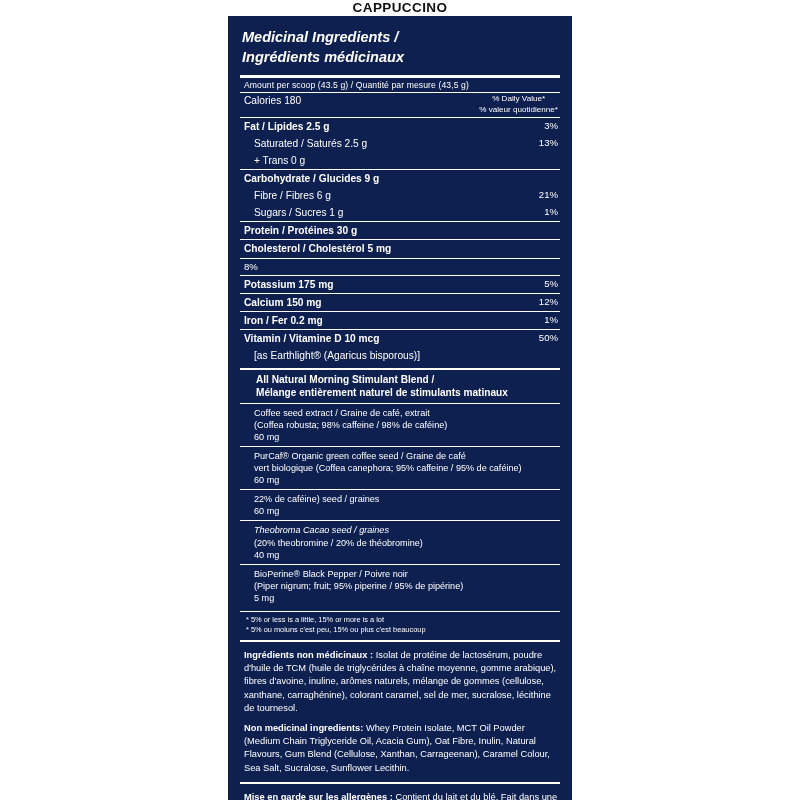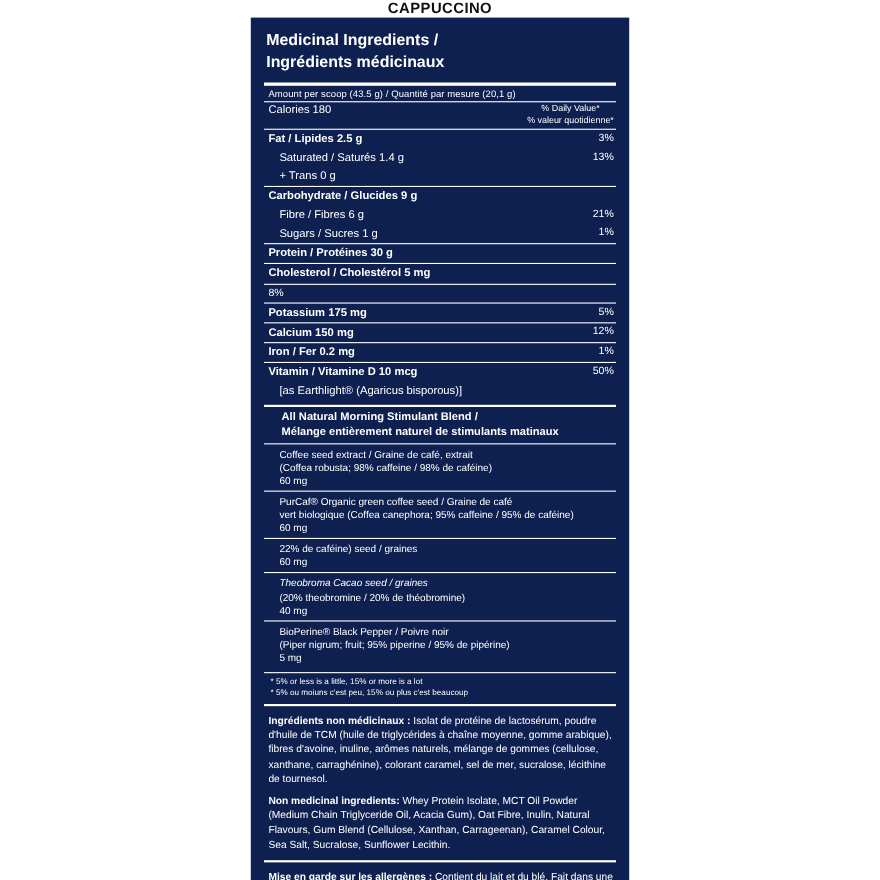"Medicinal Ingredients /" .panel-heading { font-style: none -> italic }
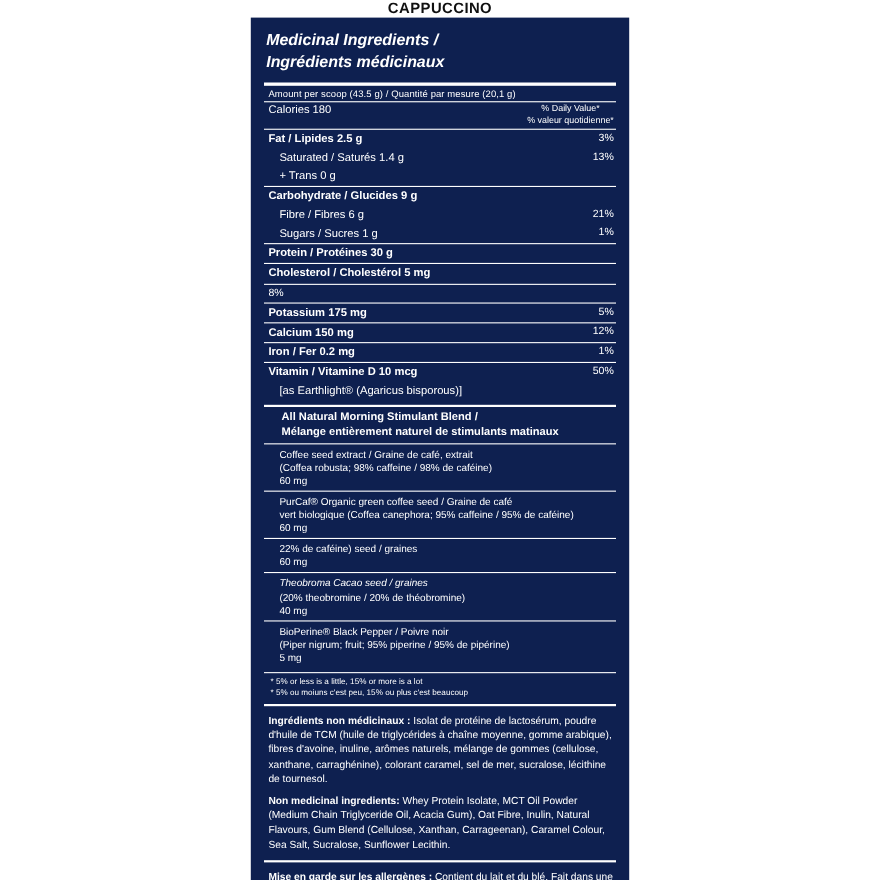"Amount per scoop (43.5 g)" div.amount-row { text: 20,1 -> 43,5 }
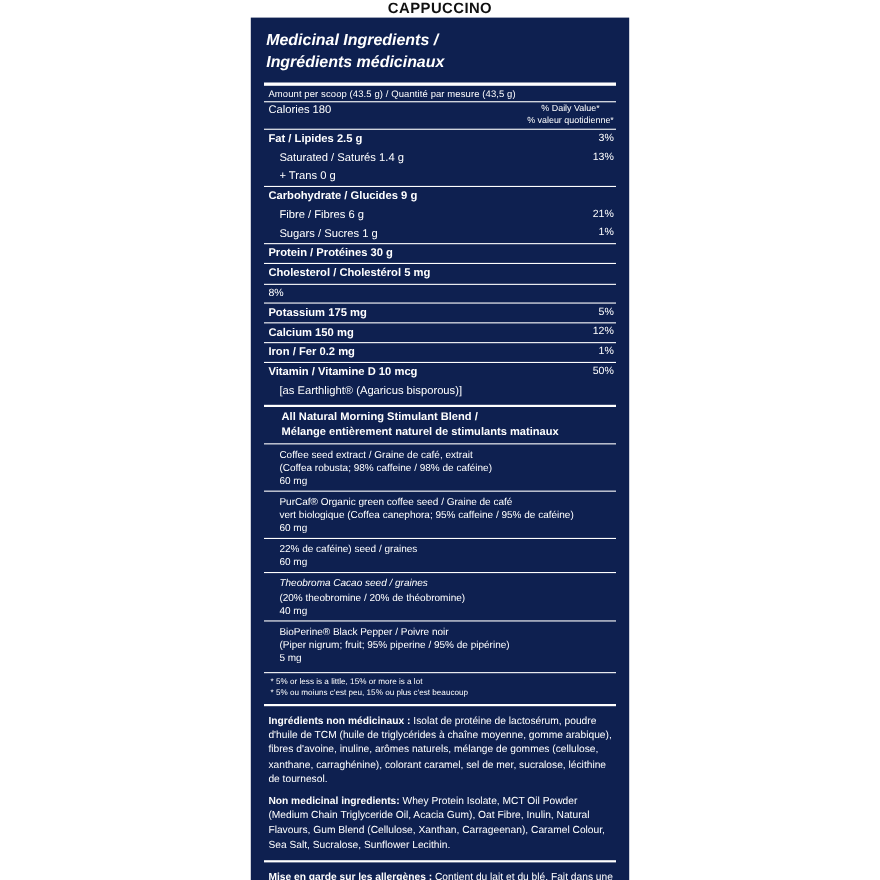"Saturated / Saturés 1.4 g" div.lab { text: 1.4 -> 2.5 }
